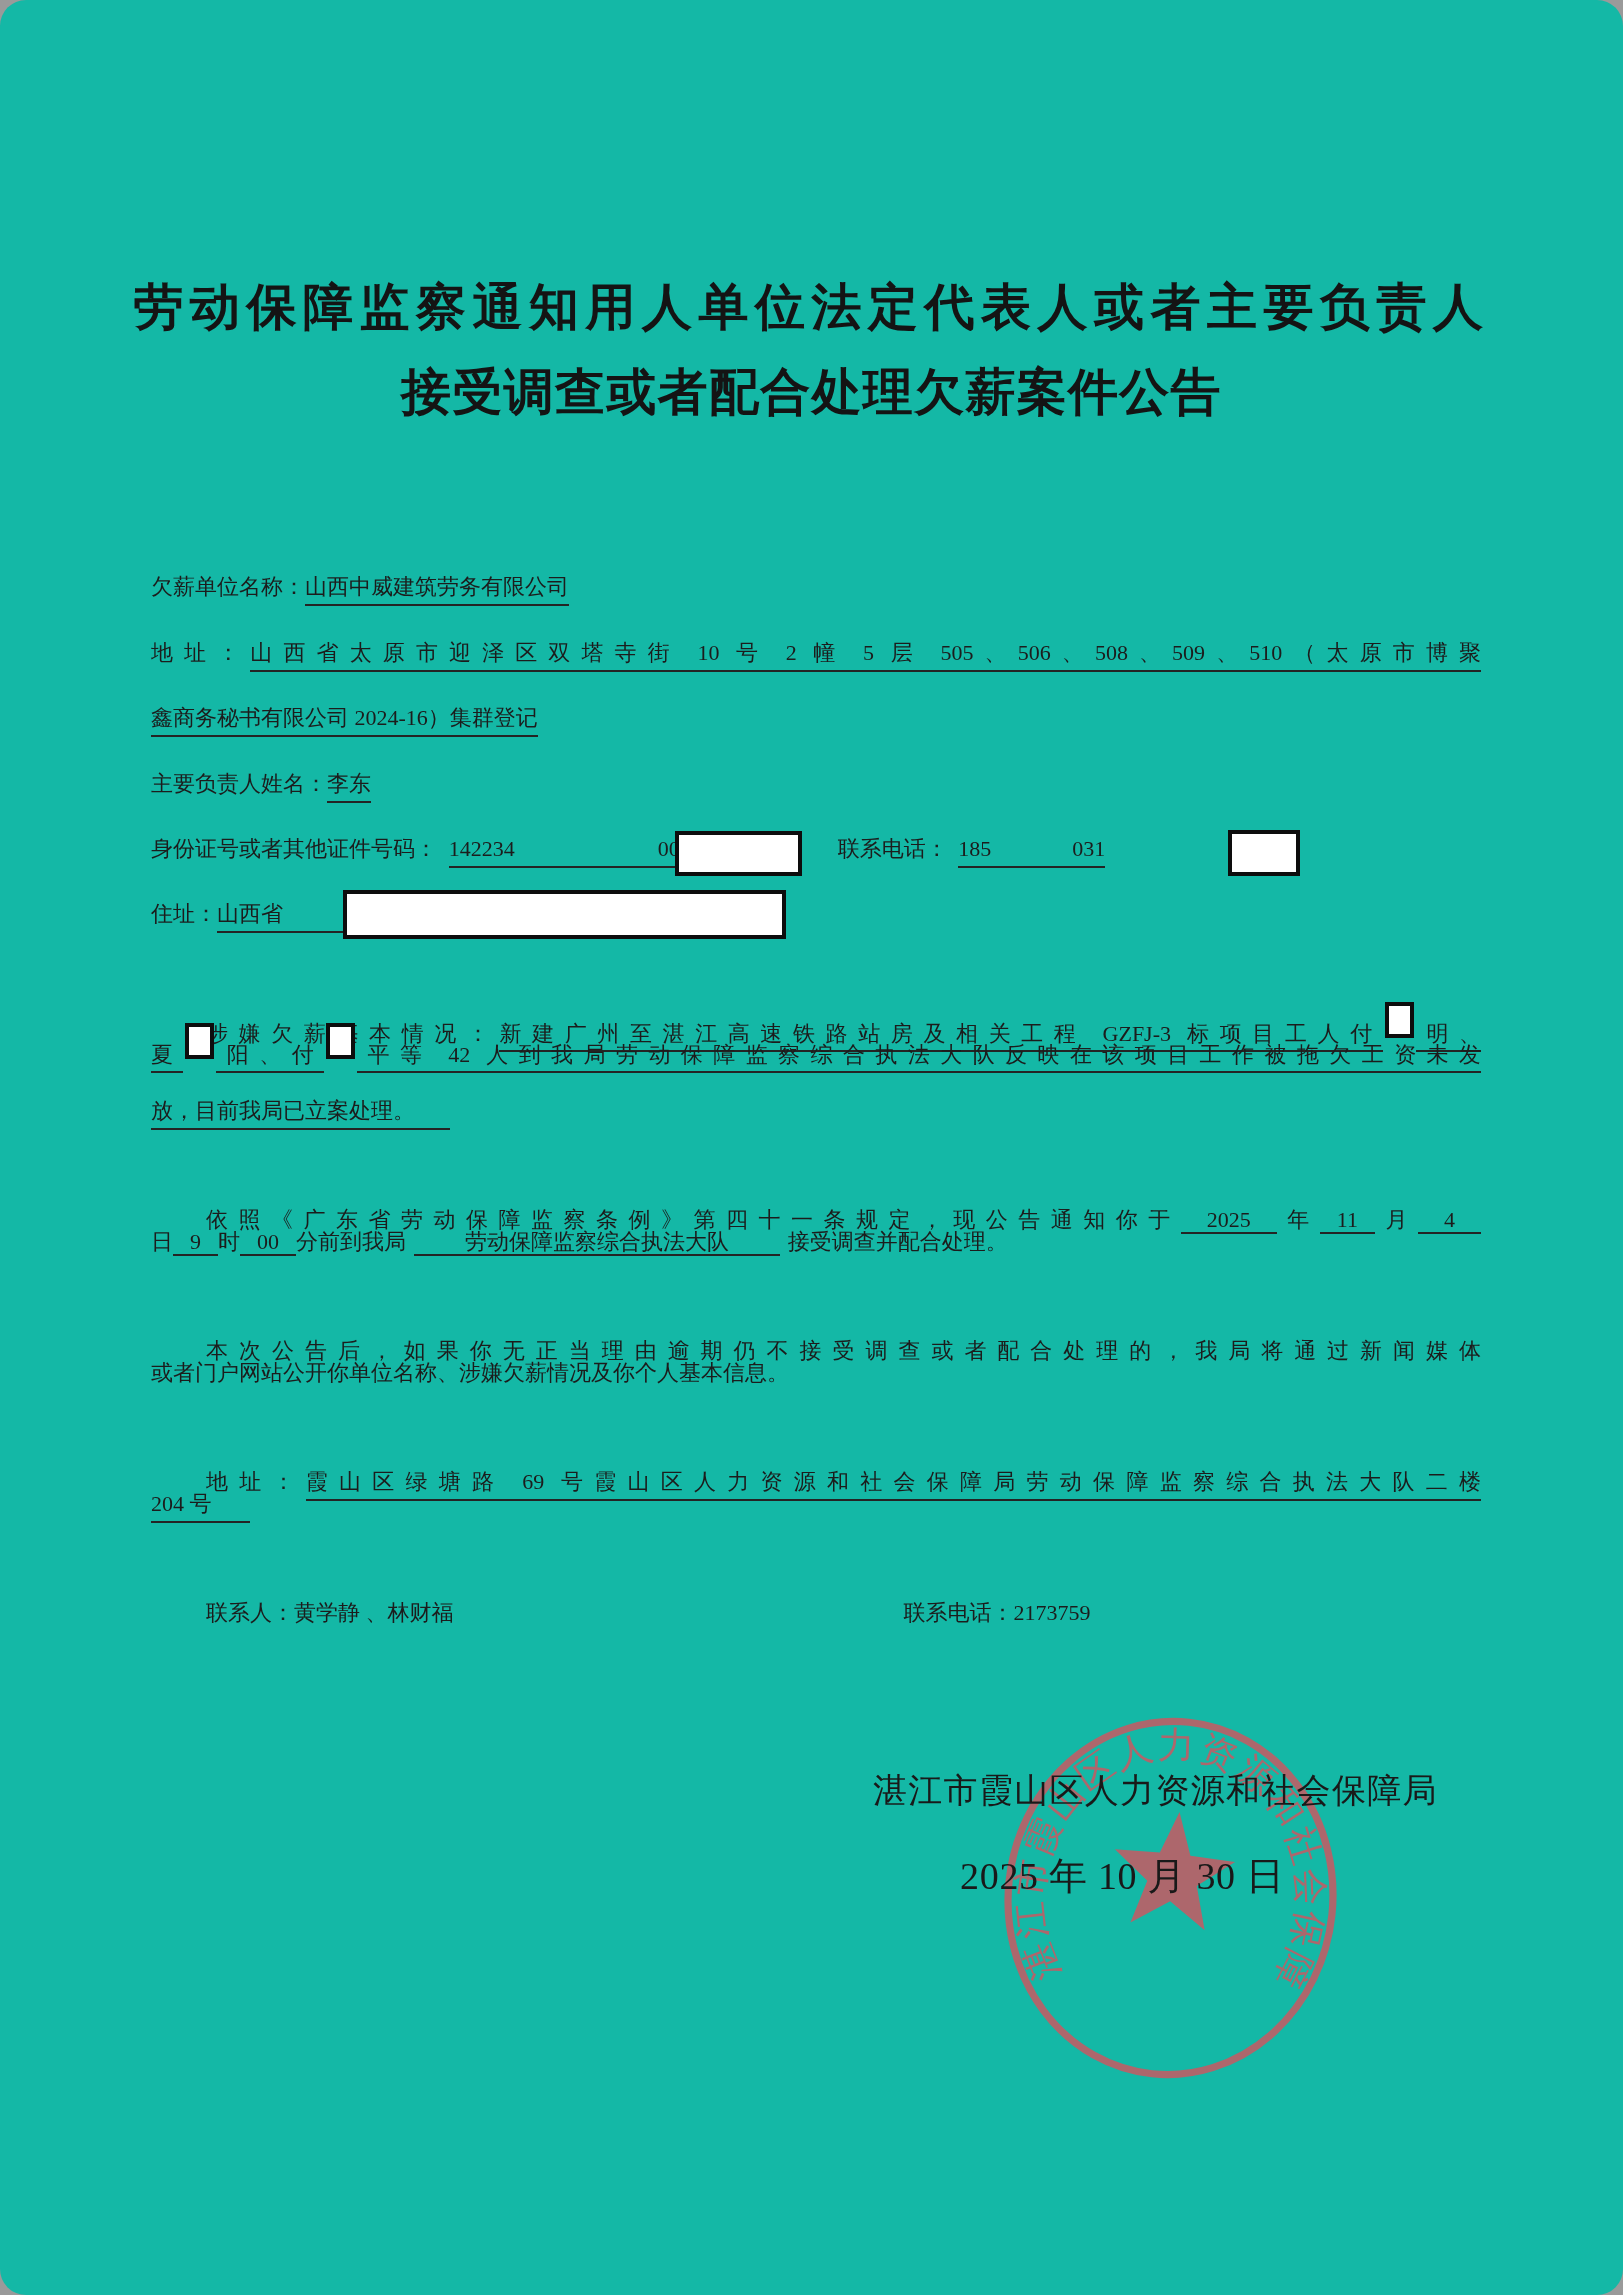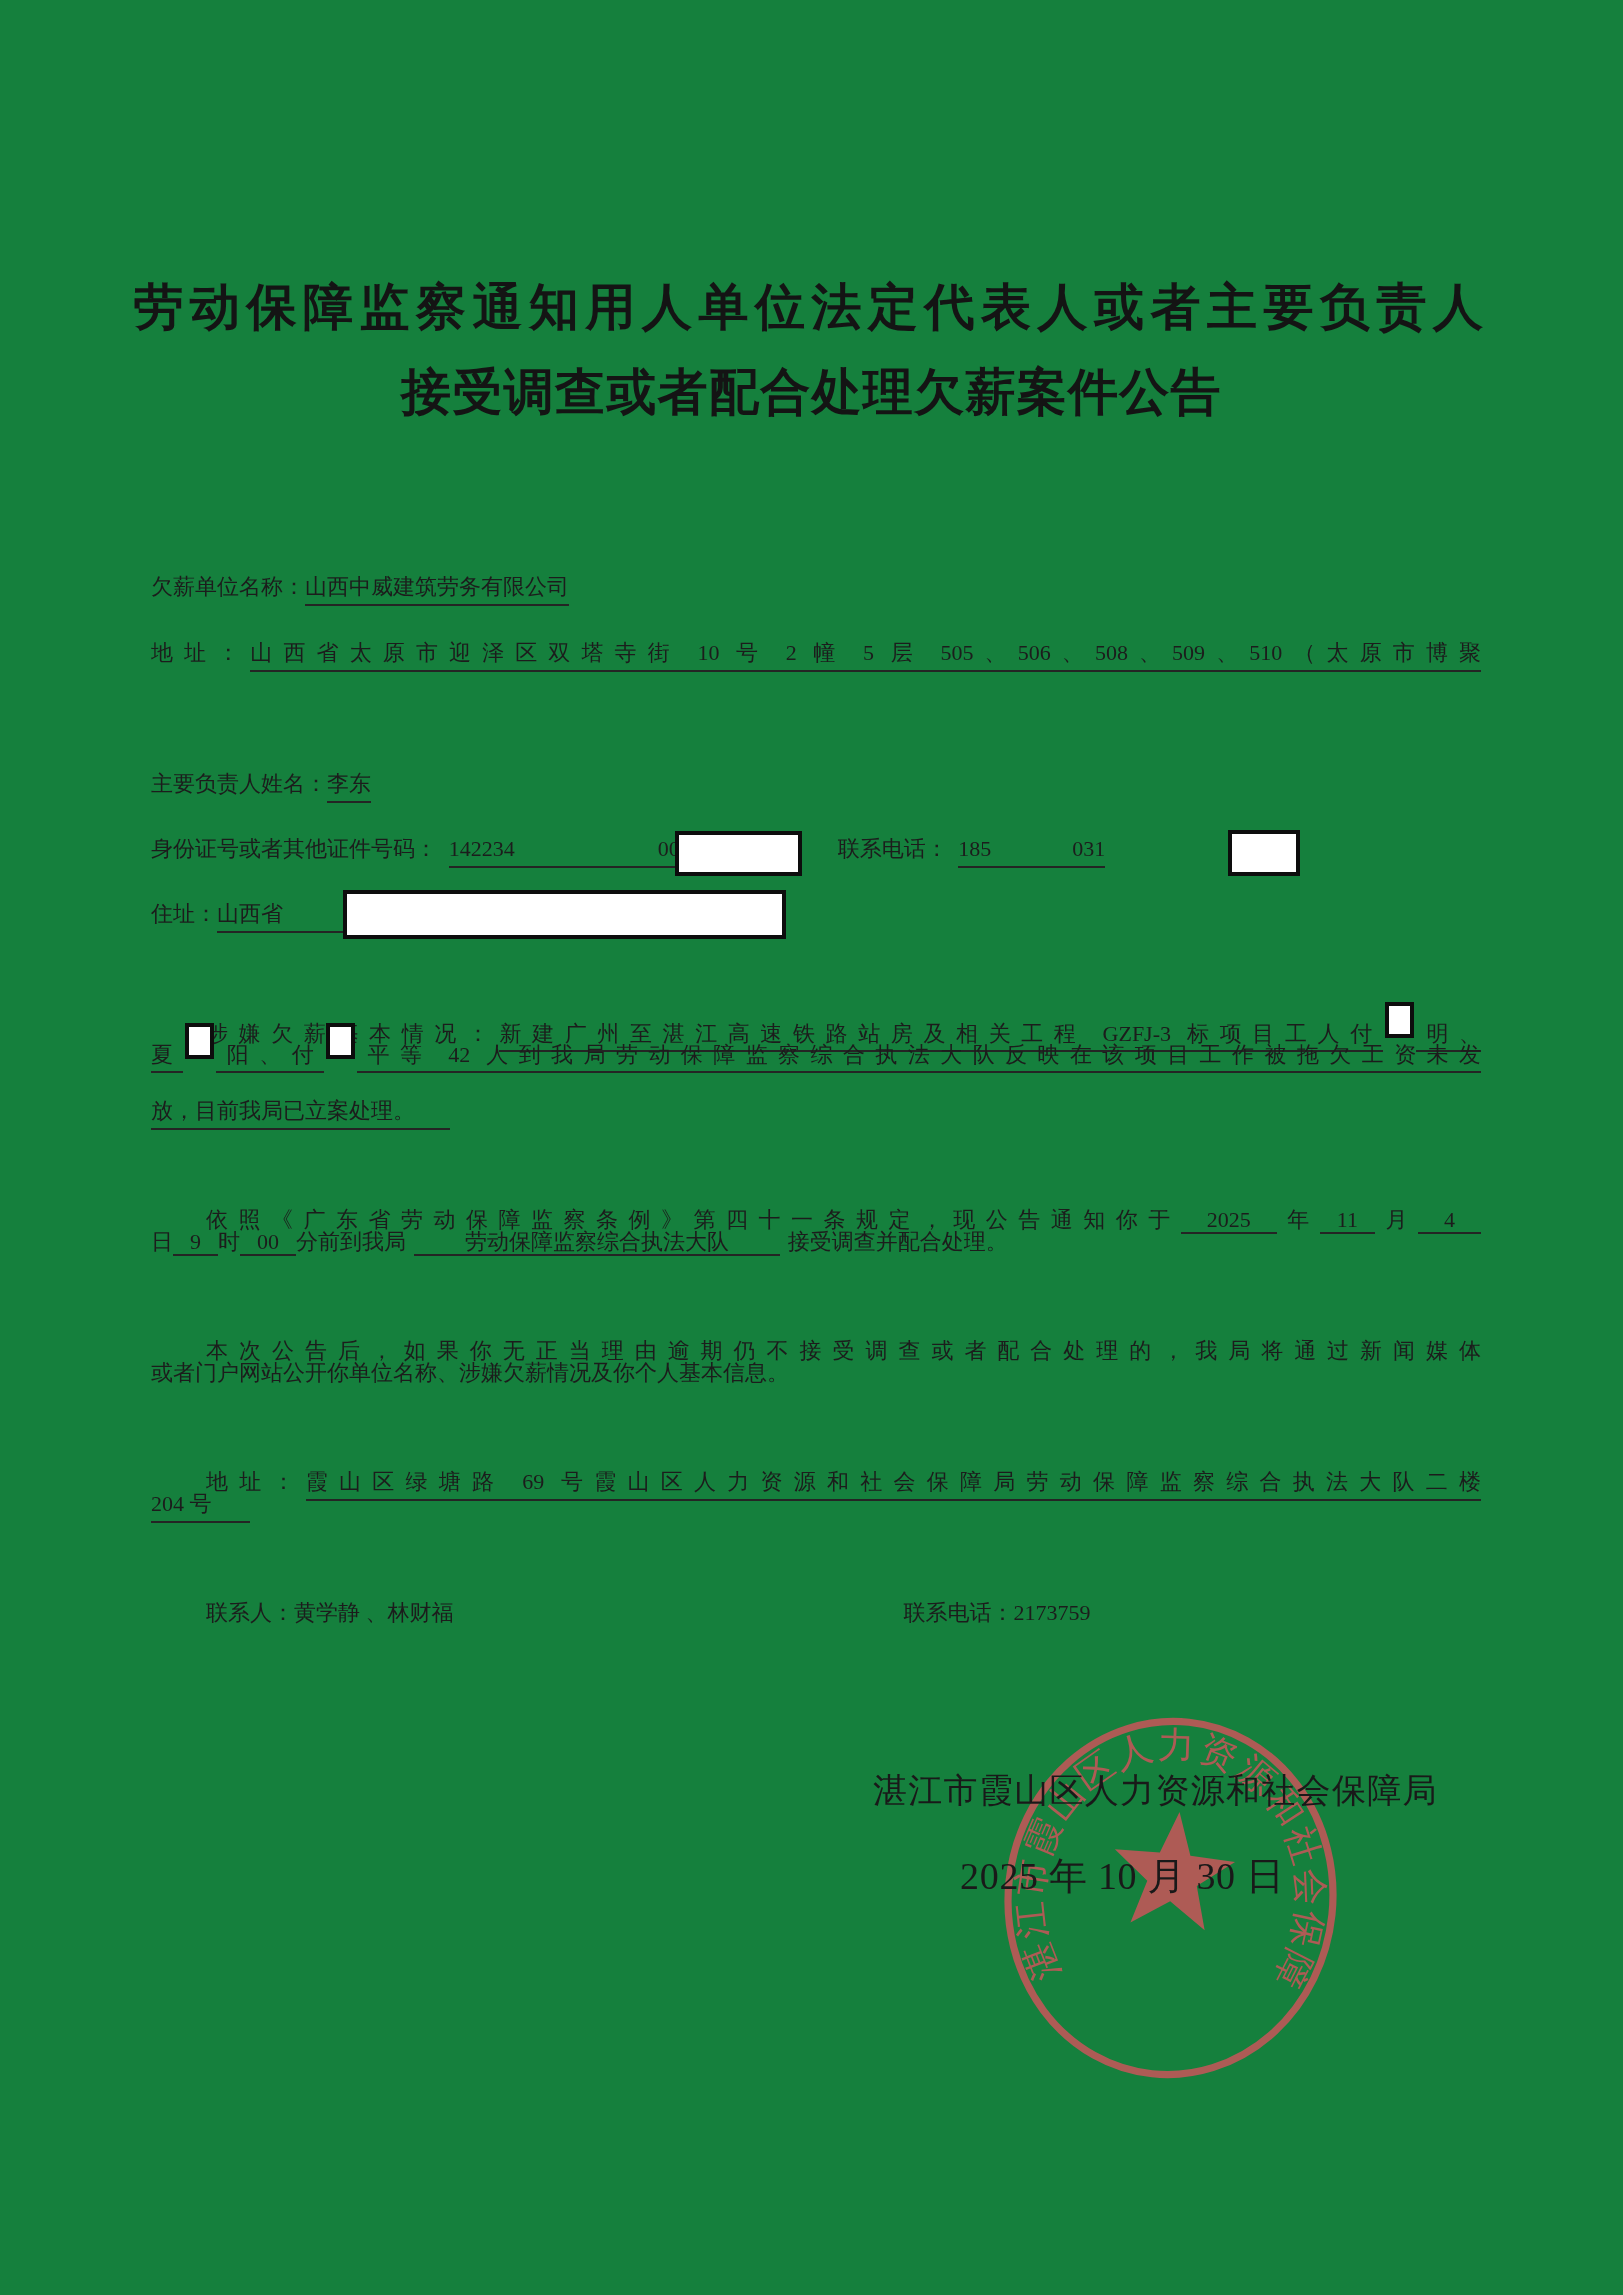"劳动保障监察通知用人单位法定代表人或者主要负责人" .page { background: #15803d -> #14b8a6; border-radius: none -> 26px }
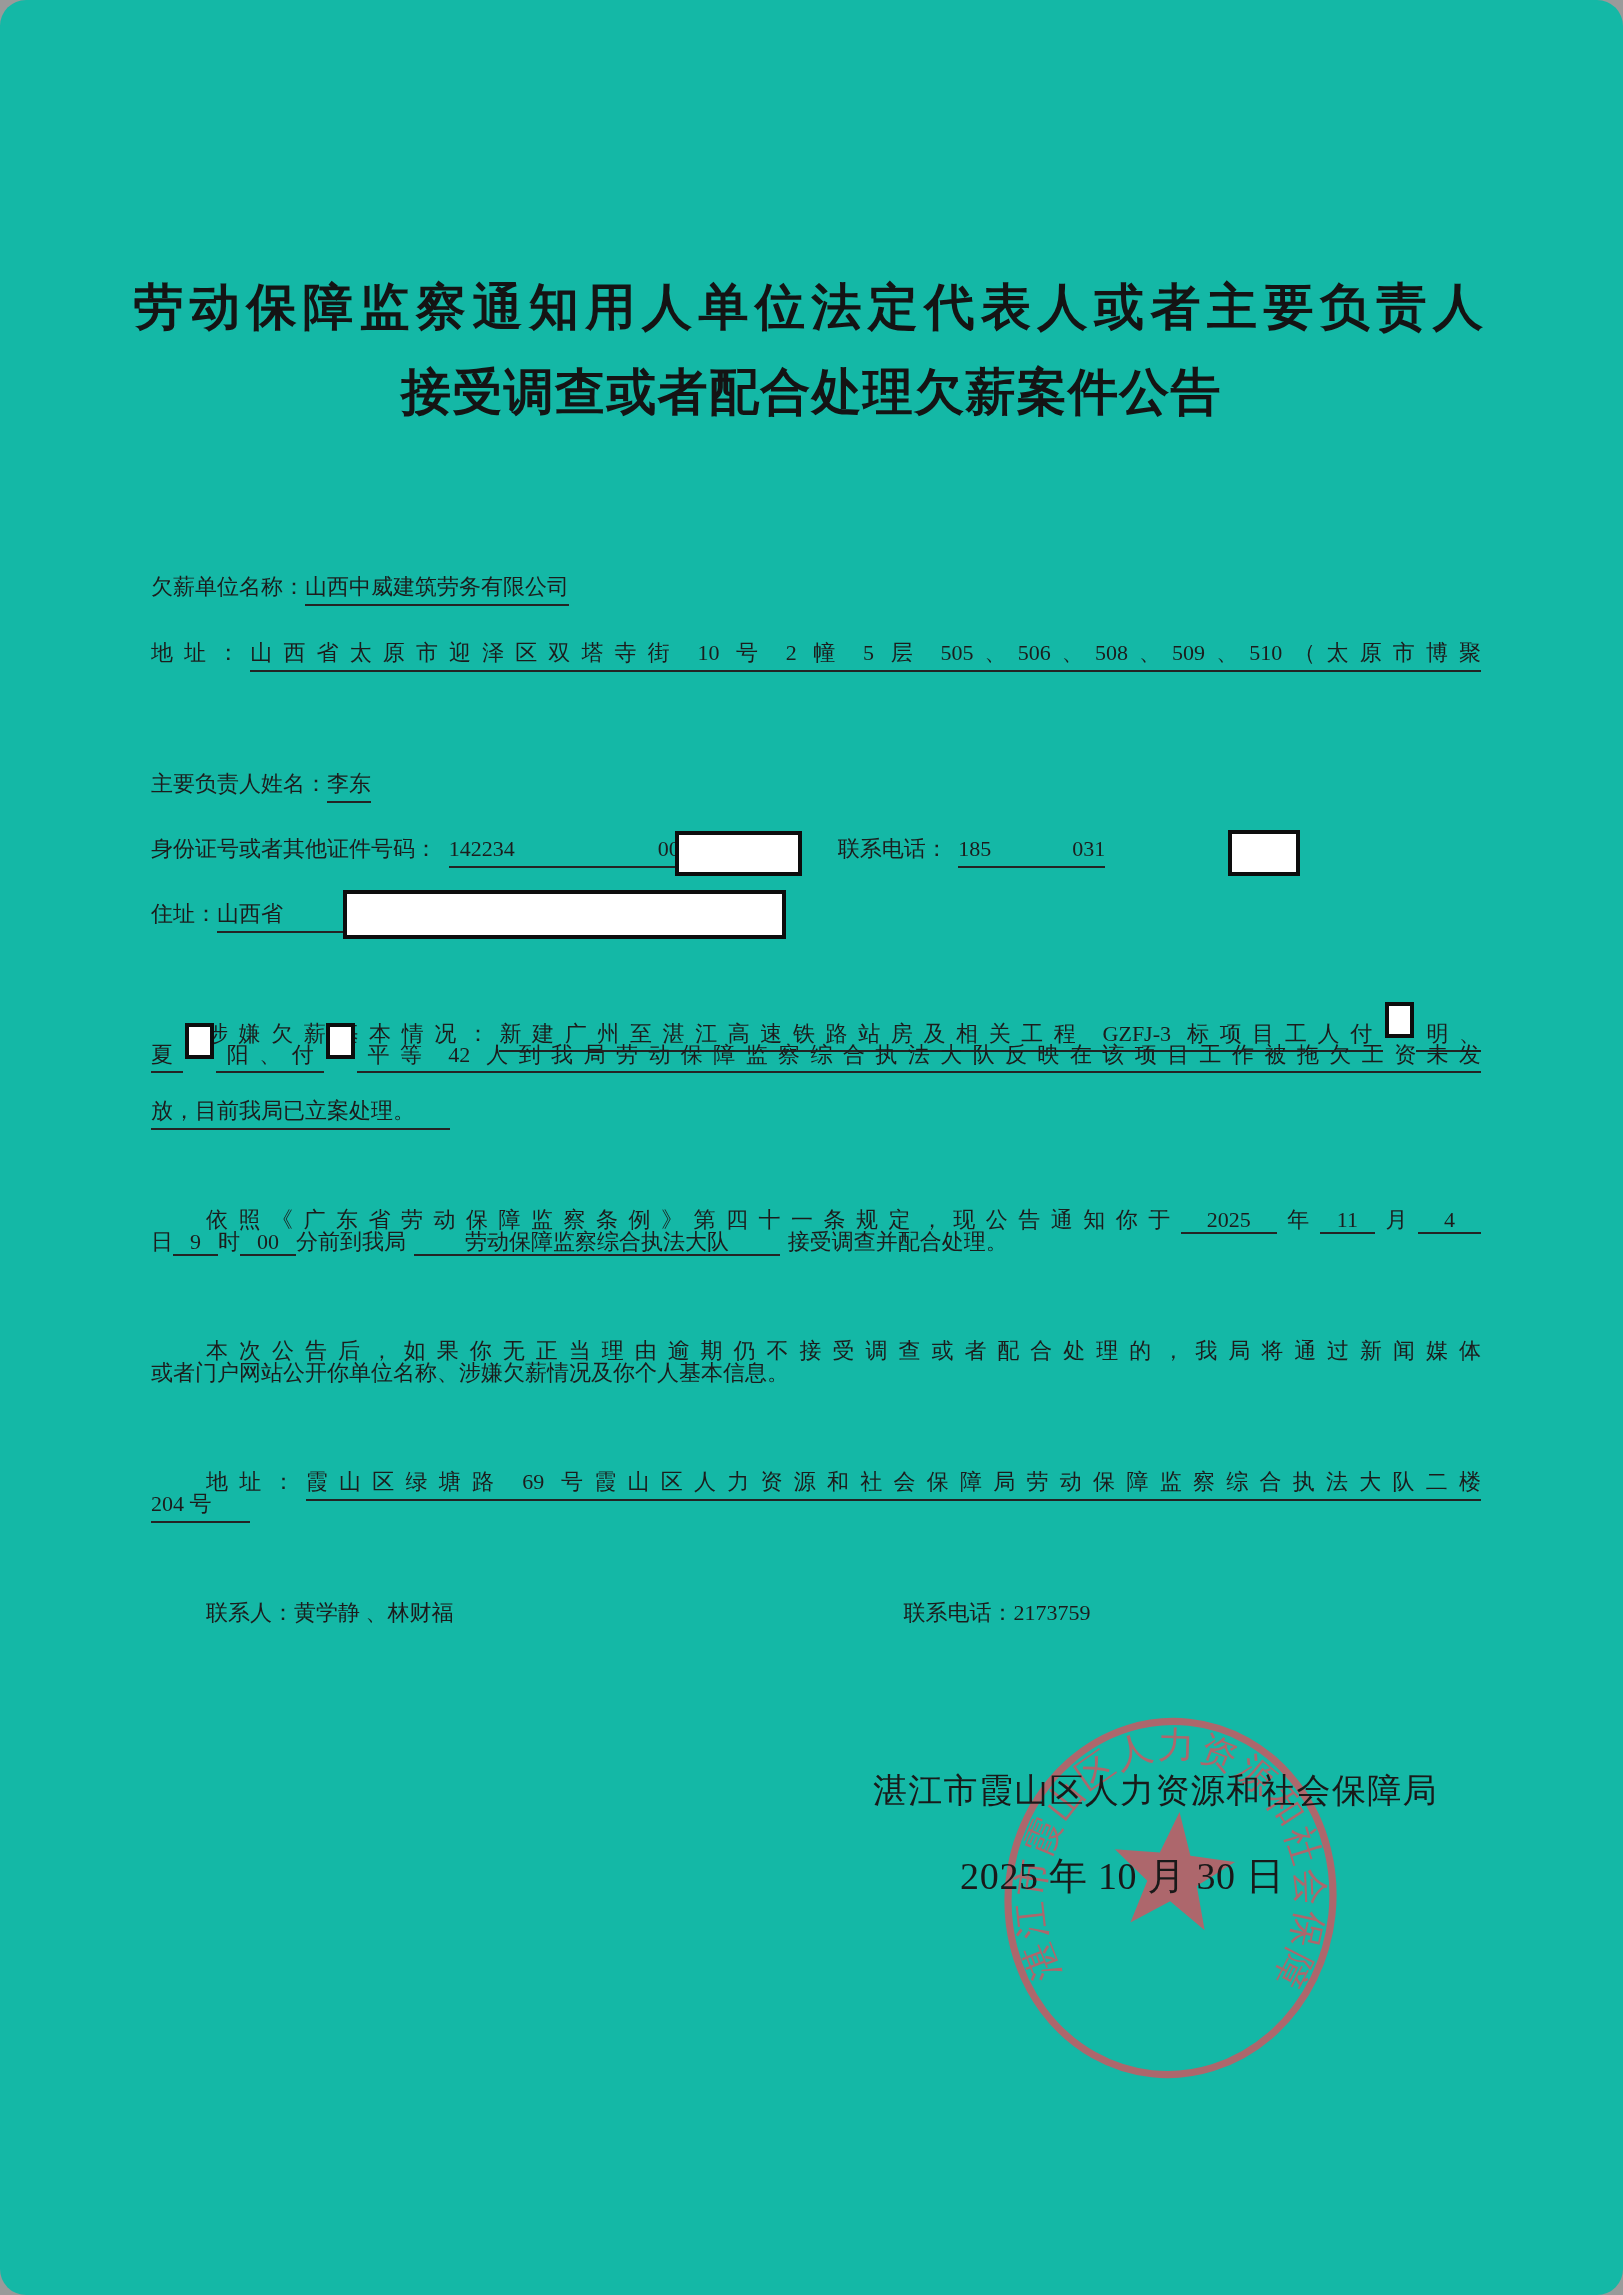"鑫商务秘书有限公司 2024-16）集群登记" div.ln { html: none -> <div> <span>鑫商务秘书有限公司 2024-16）集群登记</span> </div> }
